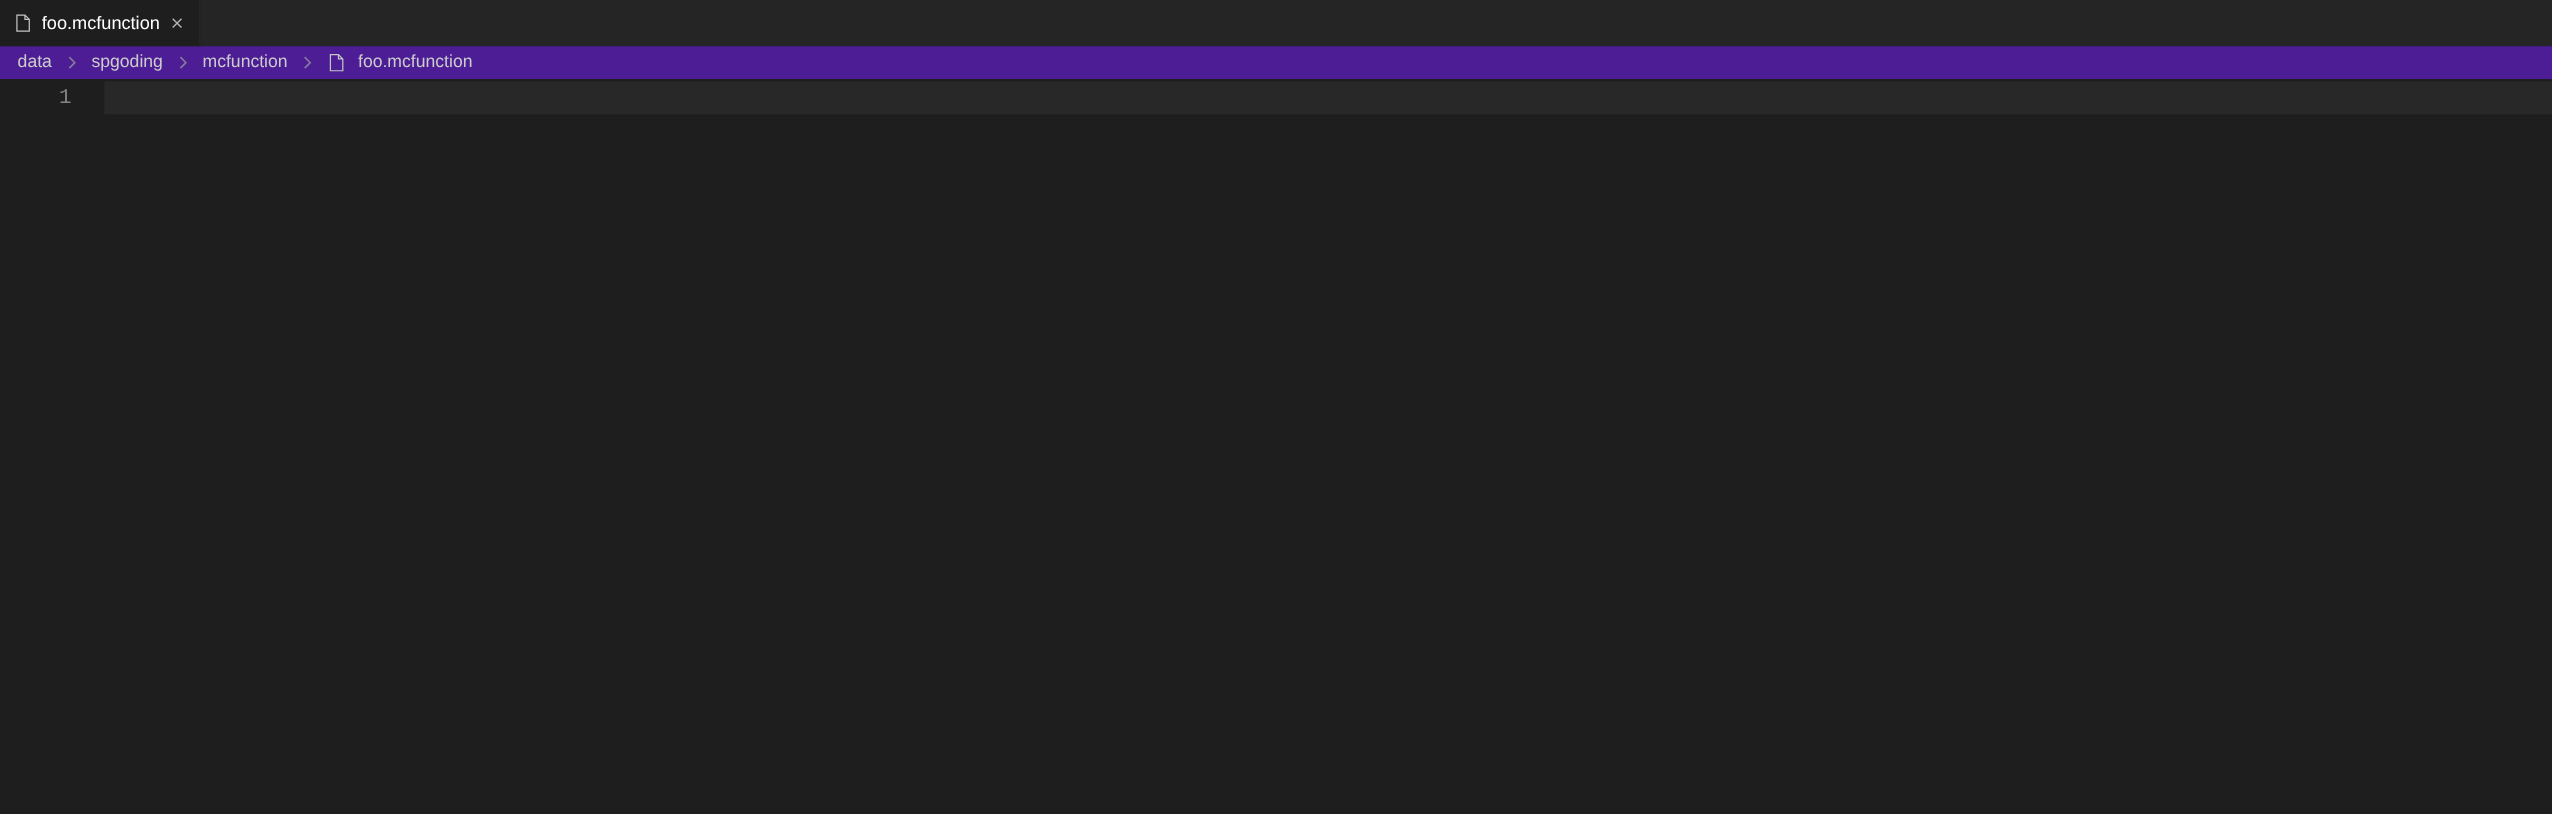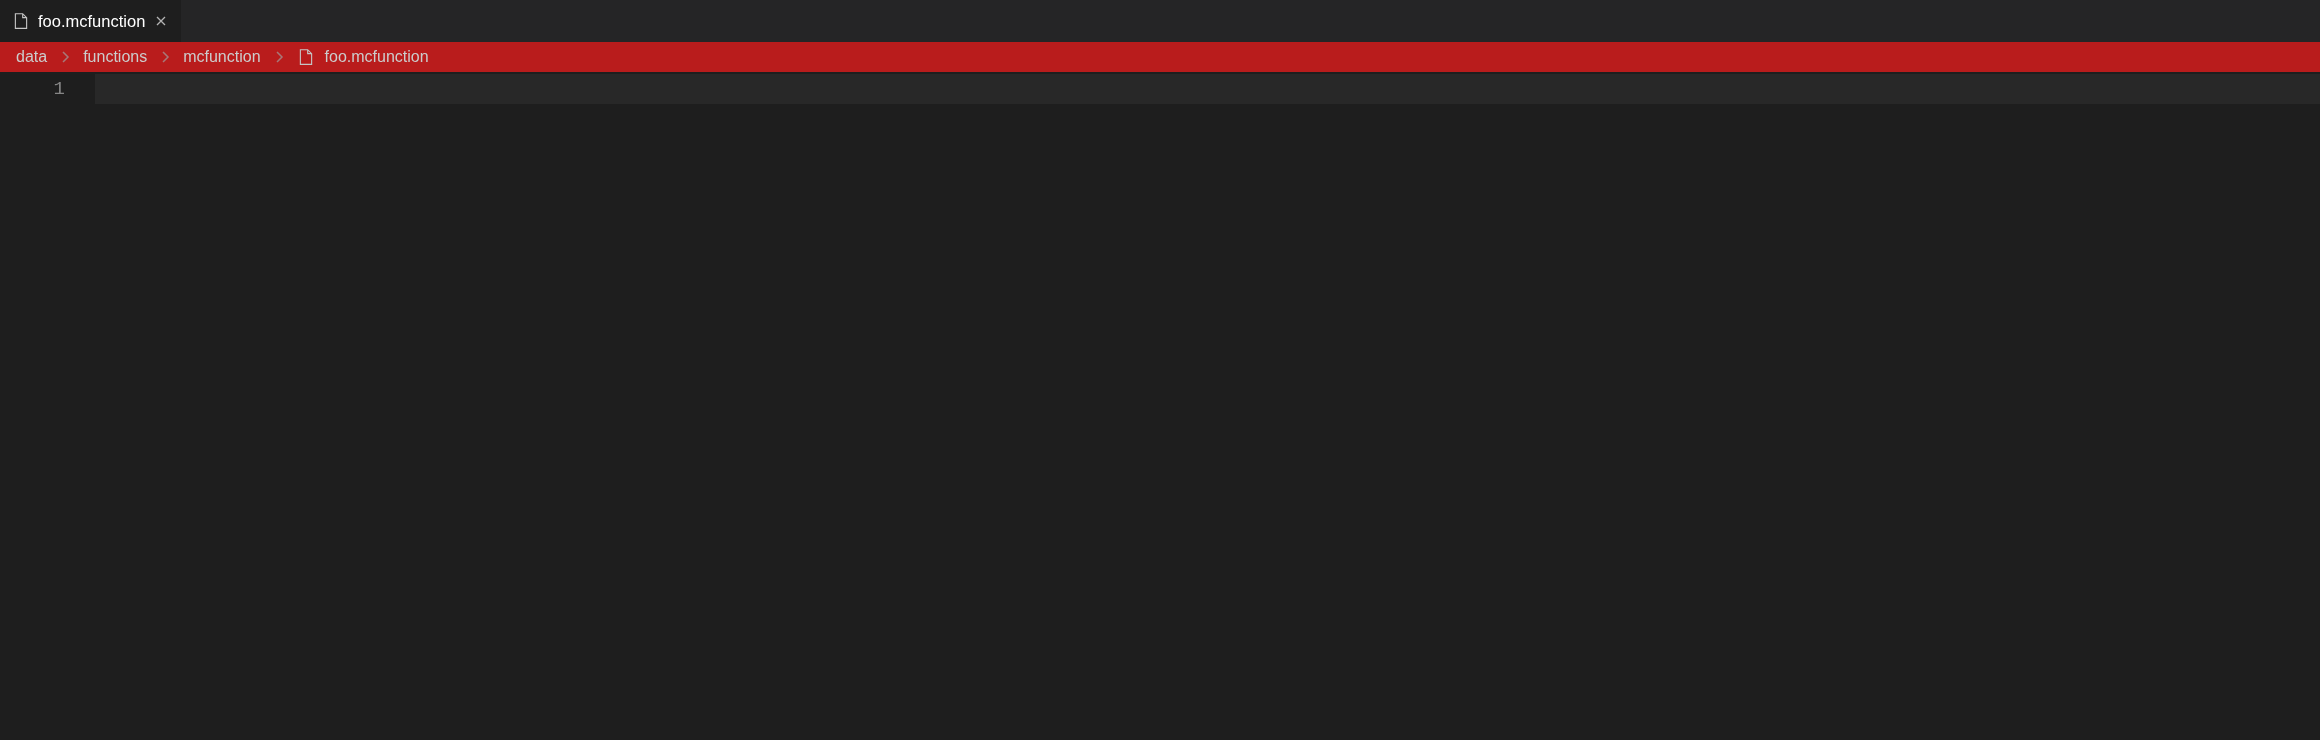"data" .breadcrumb { background: #b91c1c -> #4c1d95 }
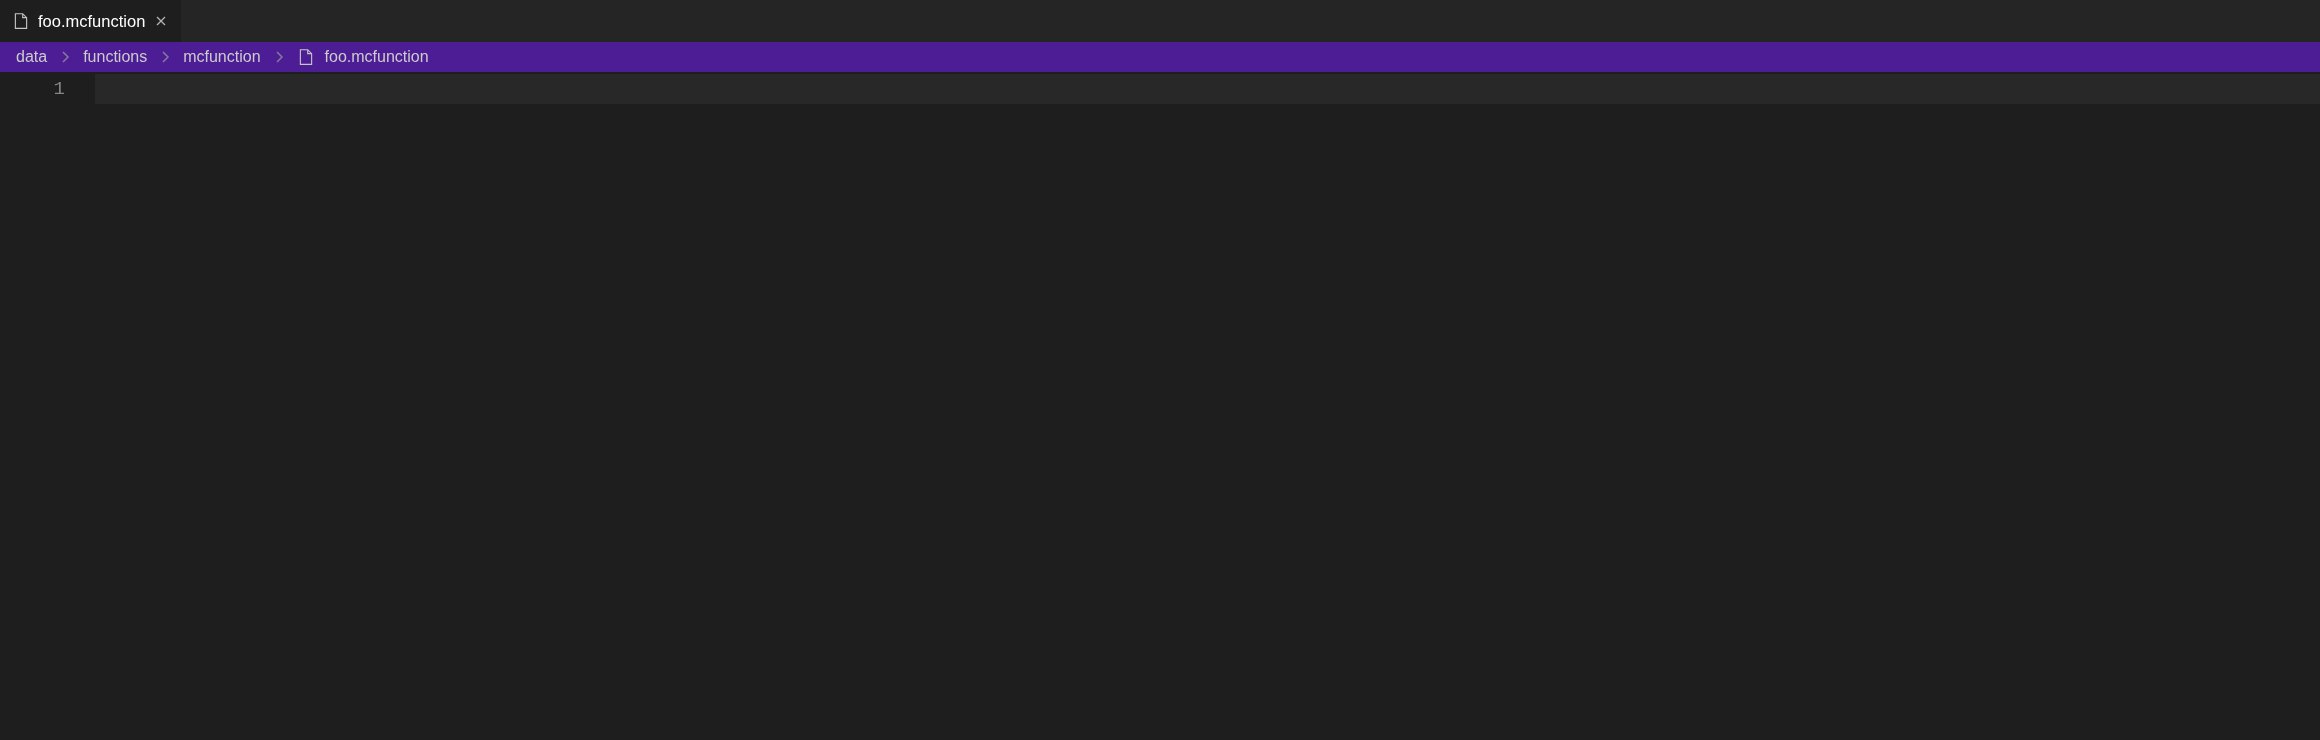"functions" span.breadcrumb-item { text: functions -> spgoding }
